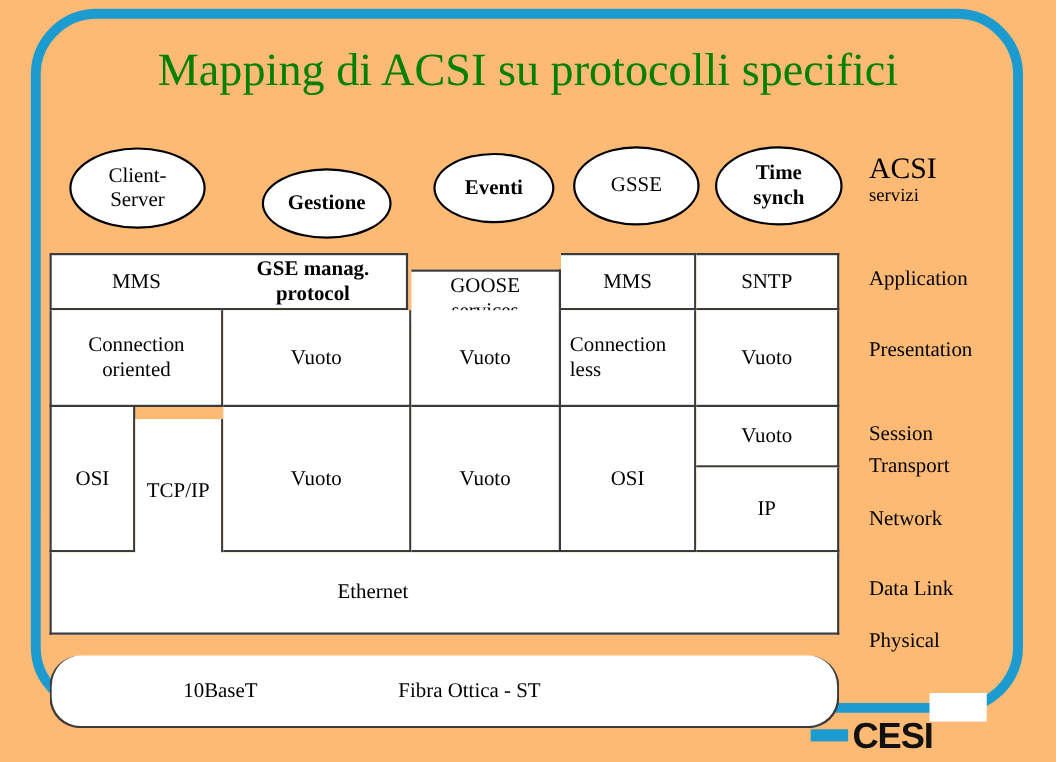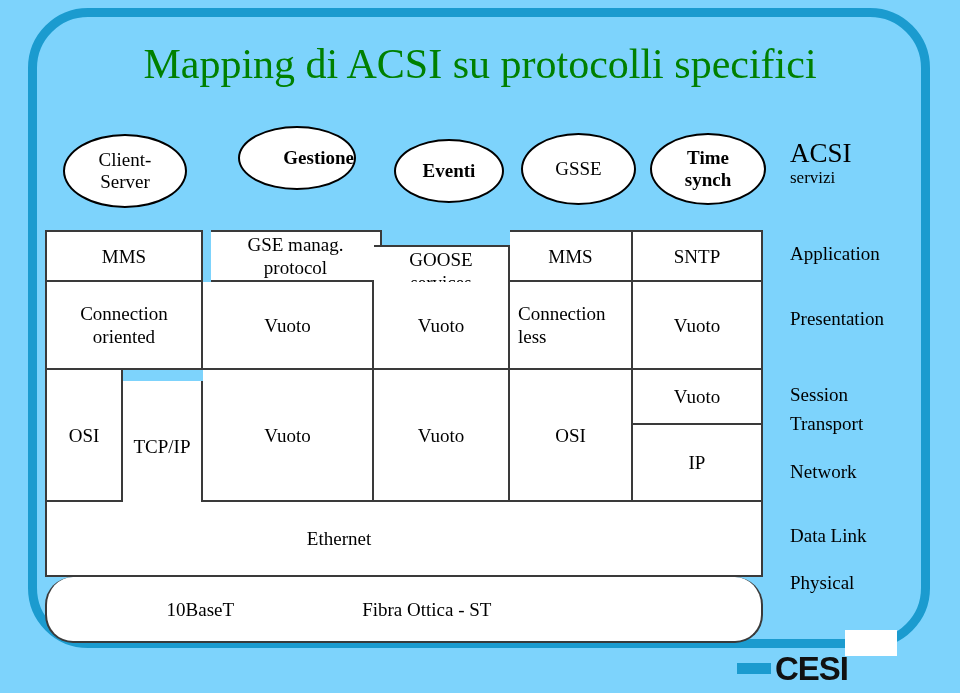"Mapping di ACSI su protocolli" #slide { background: #7dd3fc -> #fdba74 }
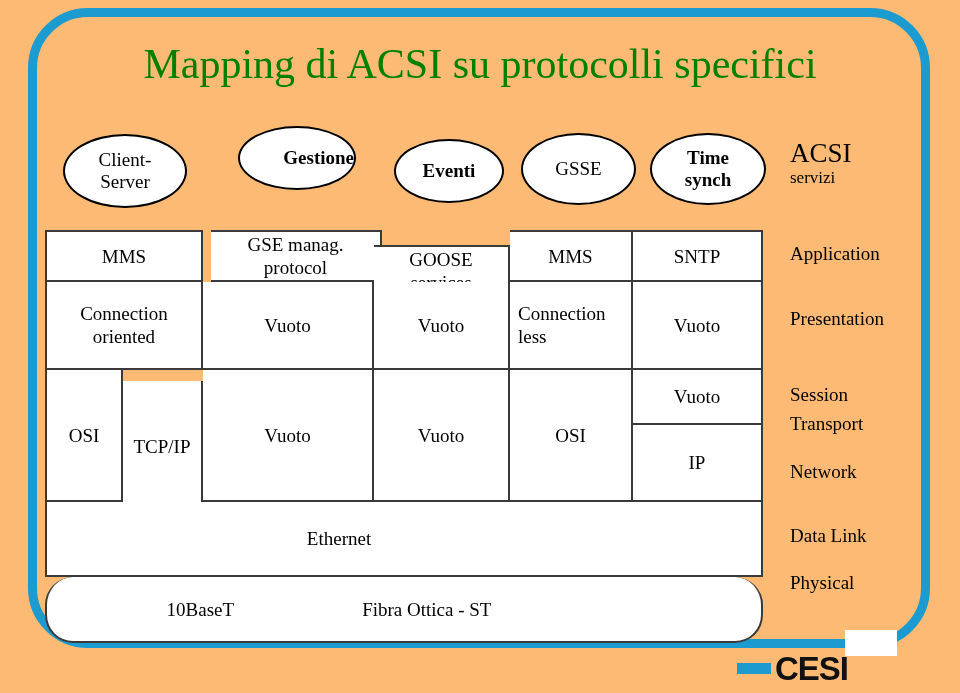"Gestione" div.ellipse { justify-content: flex-end -> none; top: 126px -> 153px }
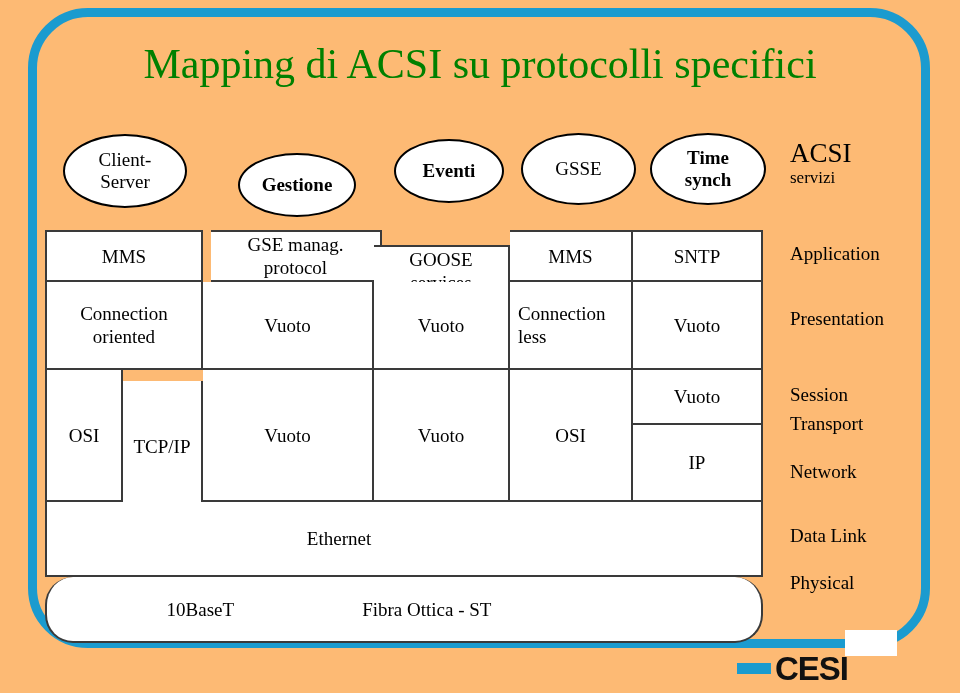"GSE manag." div.cell { font-weight: none -> bold; left: 166px -> 155px }
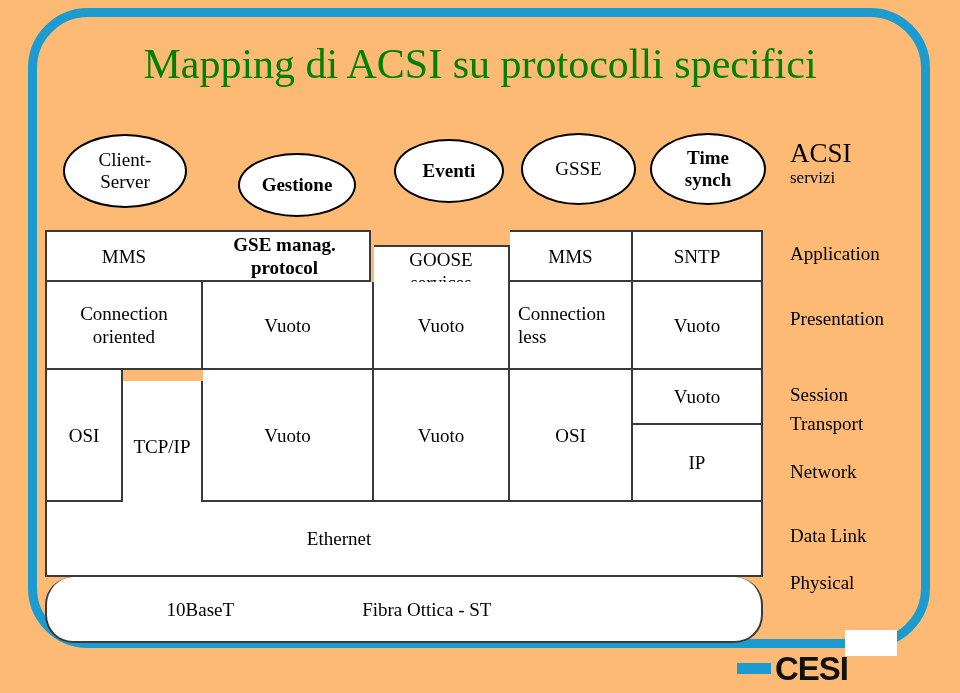"10BaseT" div.cell { top: 347px -> 366px }
